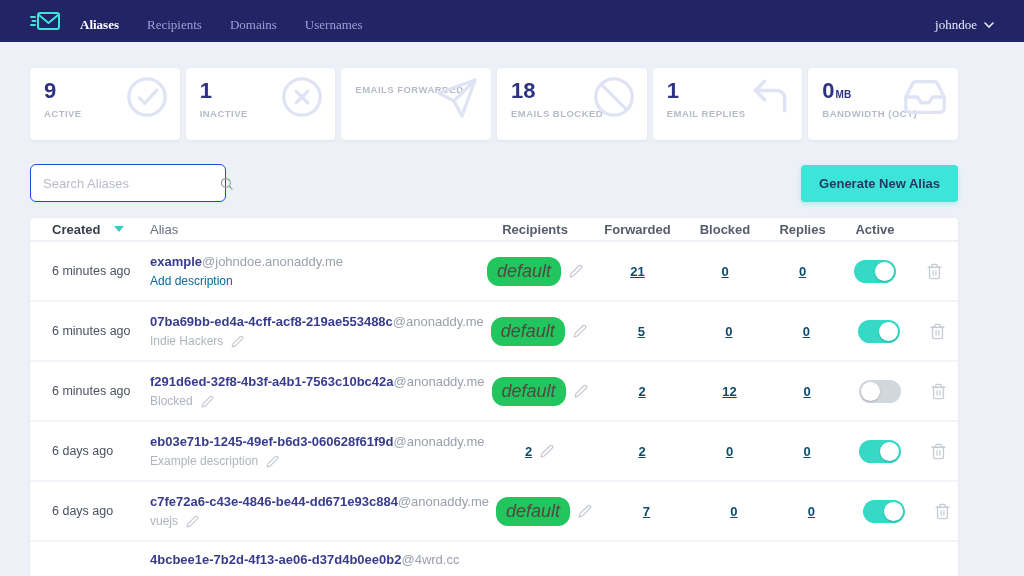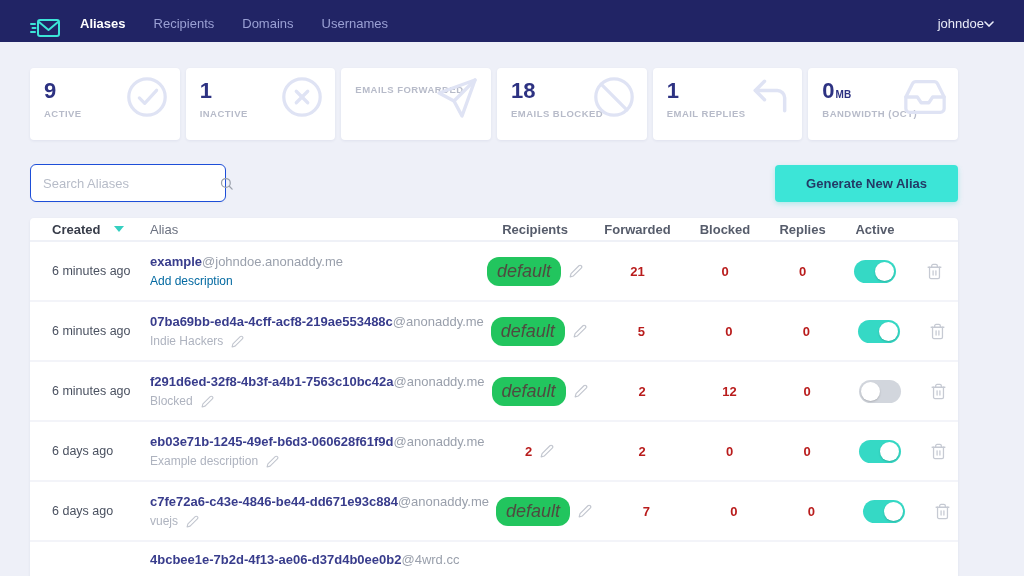"Aliases" .navbar { align-items: flex-start -> flex-end; font-family: none -> Liberation Serif, serif; padding: 16px 30px -> 9px 30px }
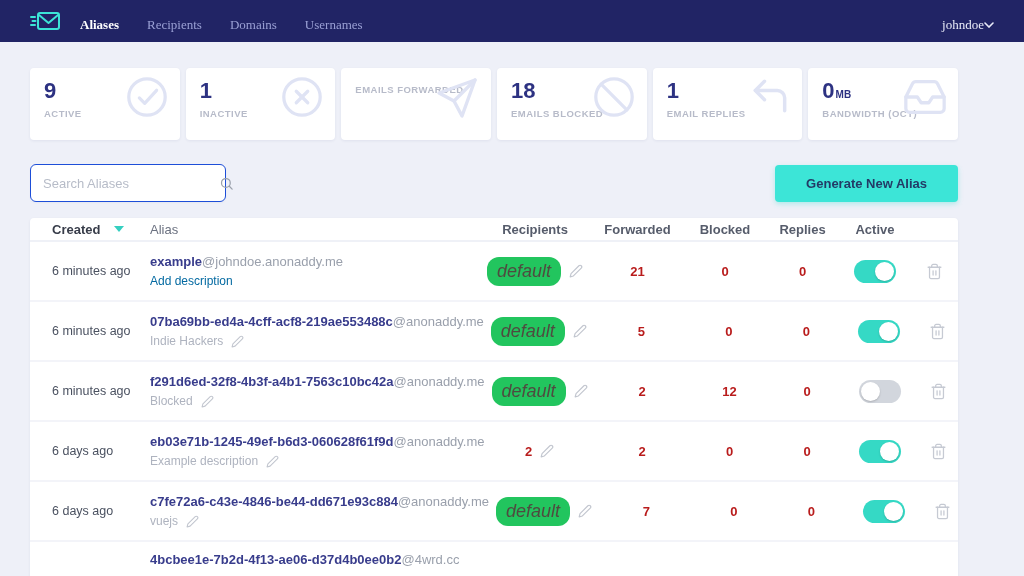"johndoe" .user-menu { gap: none -> 7px }
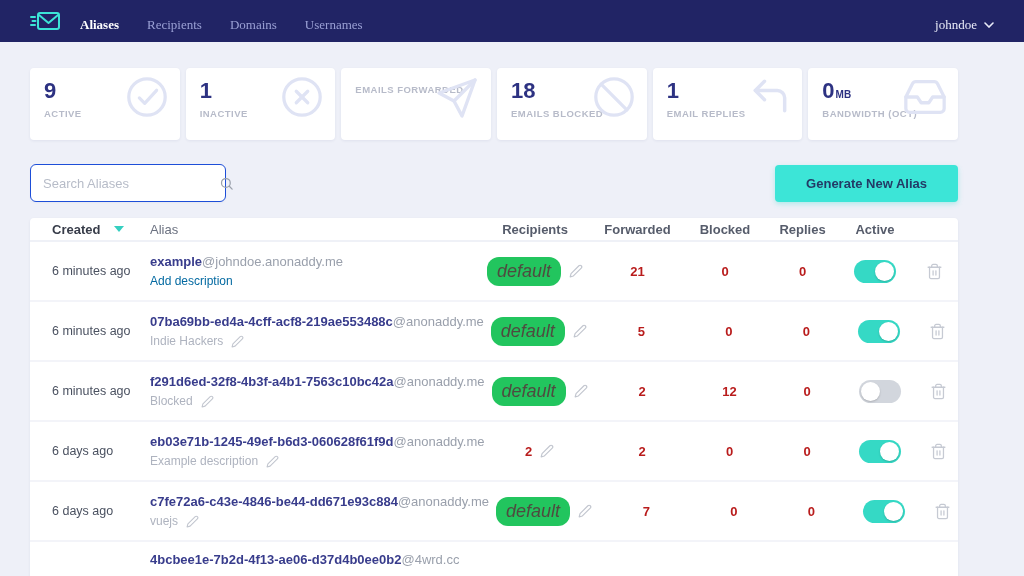"Generate New Alias" .generate-btn { padding: 0 31px -> 0 18px }
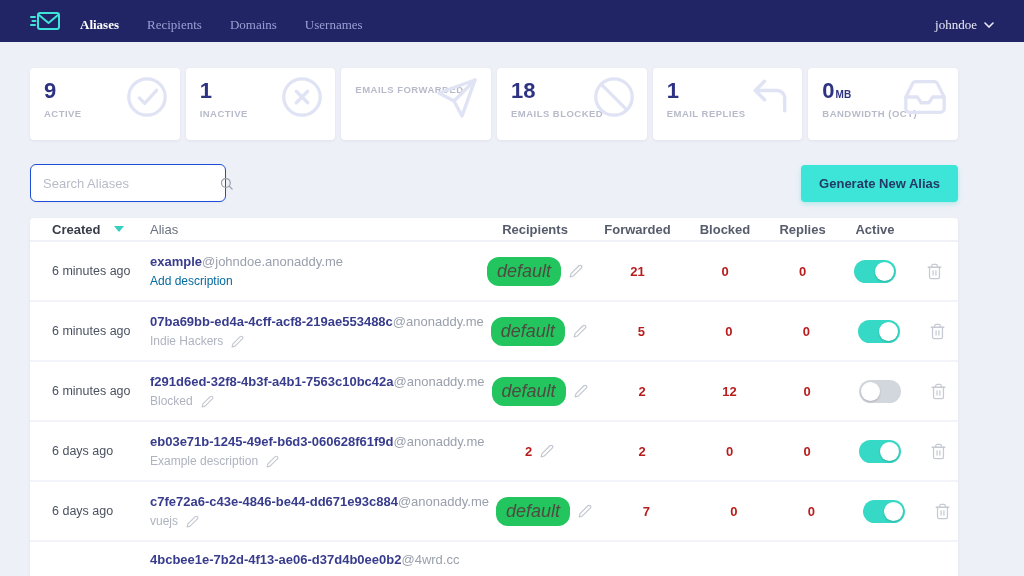"21" .num { color: #b91c1c -> #0c4a6e; text-decoration: none -> underline }
